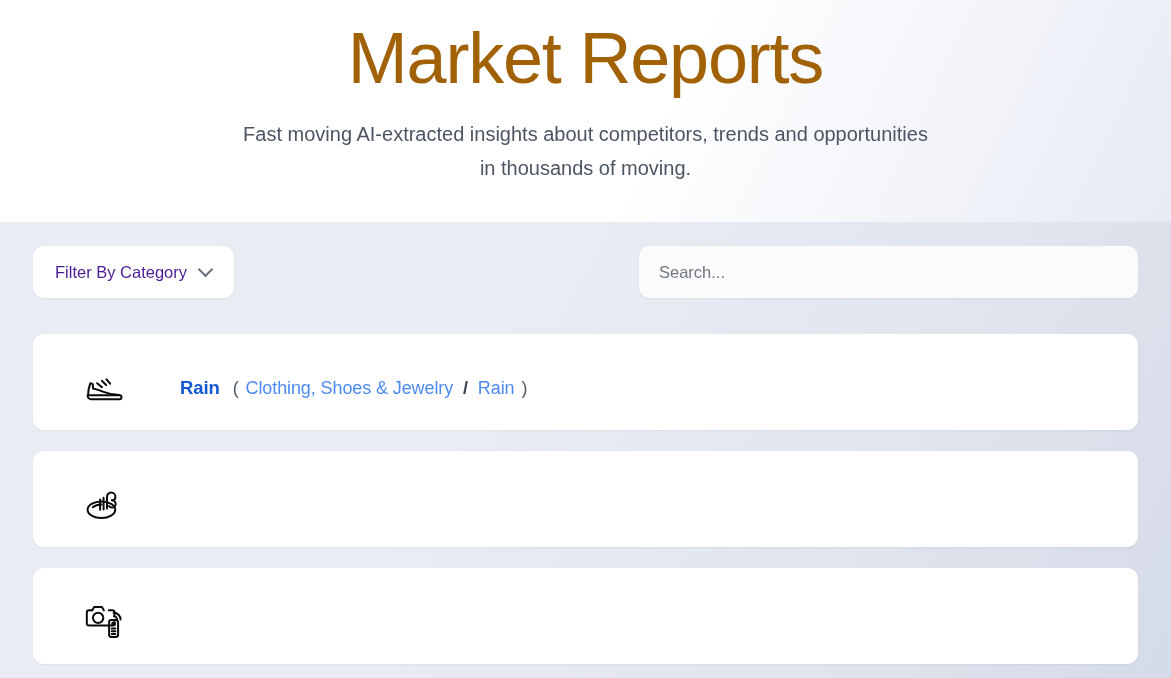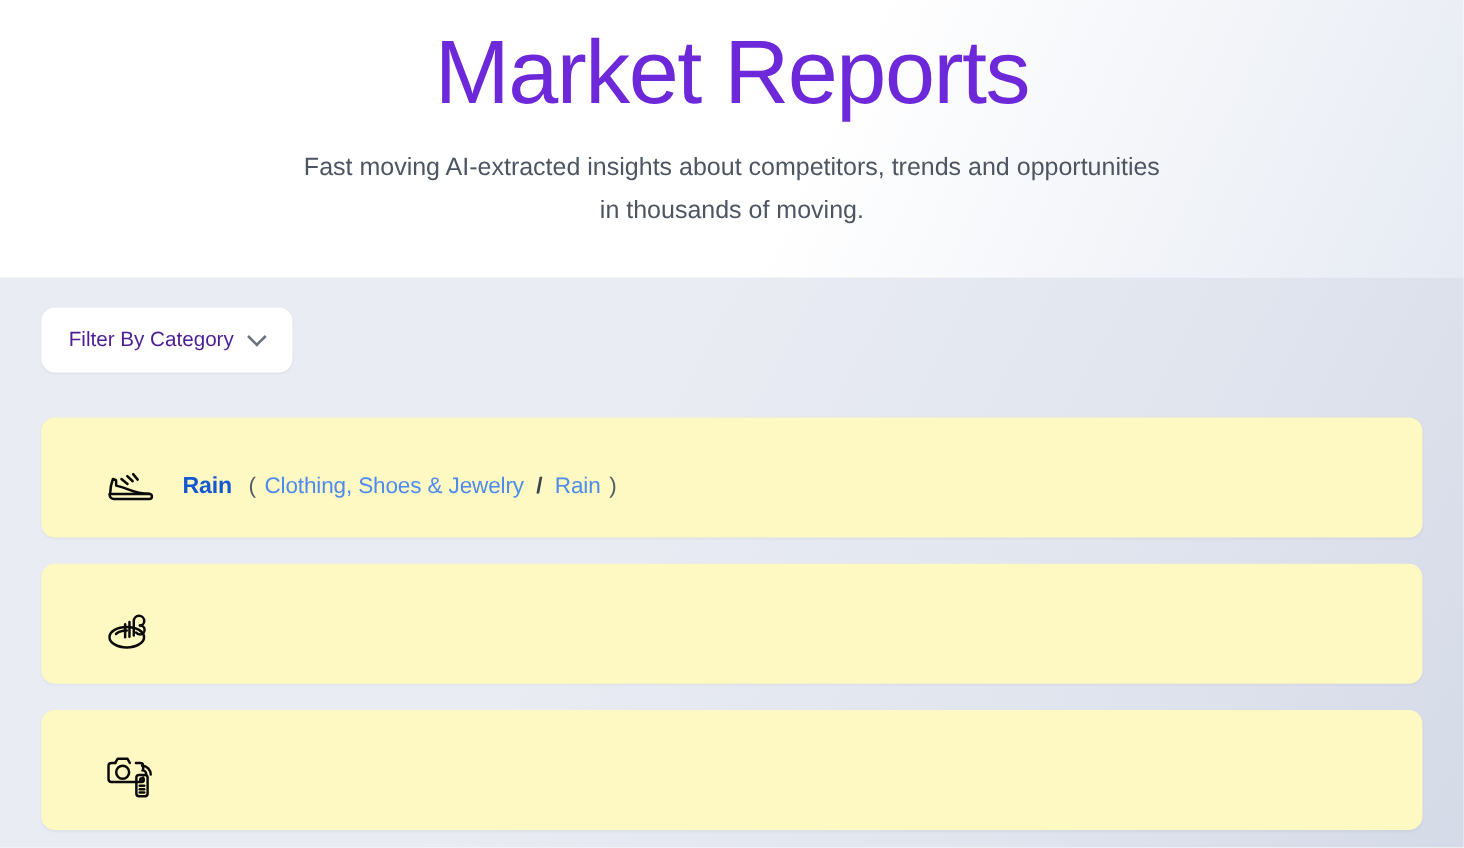"Market Reports" .page-title { color: #6d28d9 -> #a16207 }
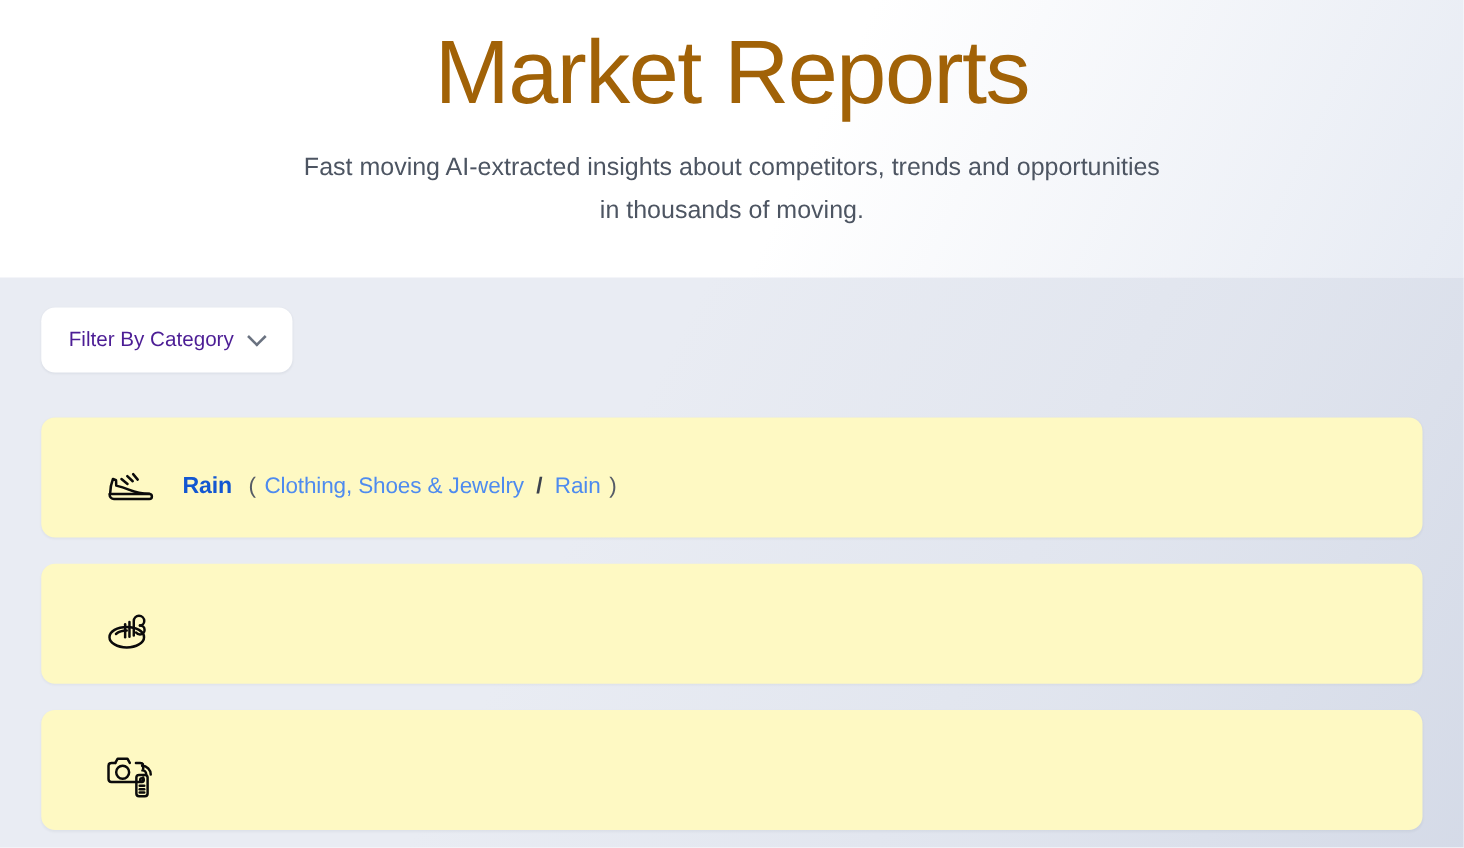"Search..." div.search-wrap { html: none -> <div> <input> </div> }
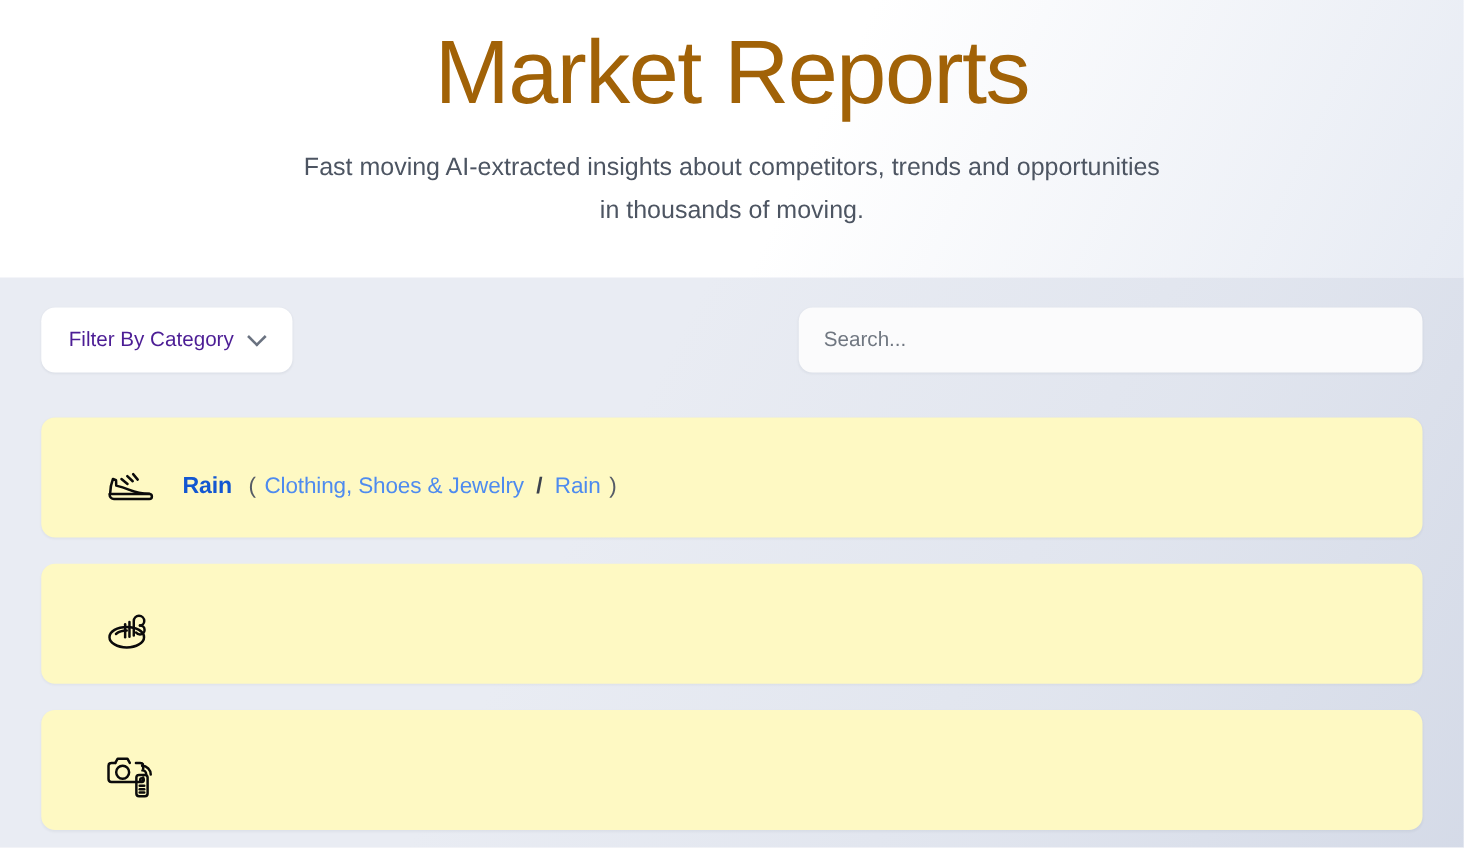"Rain" .result-card { background: #fef9c3 -> #ffffff; gap: none -> 34px }
